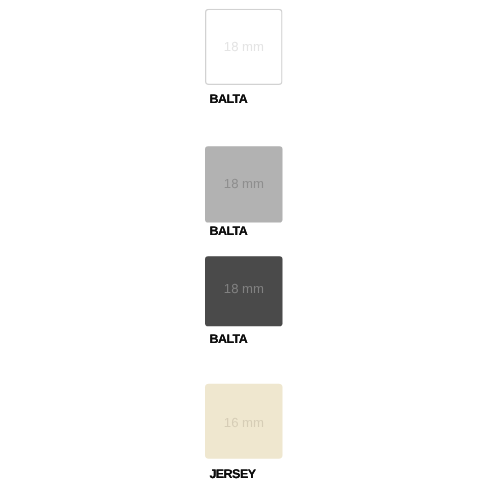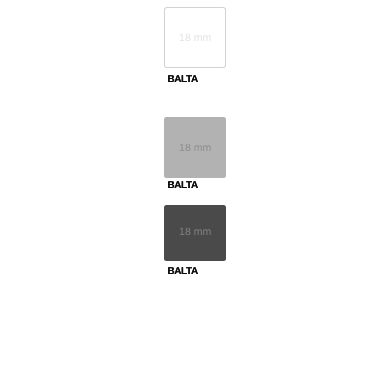"16 mm" div.swatch-item { html: none -> <div> <div> <span>16 mm</span> </div> <div>JERSEY</div> </div> }
